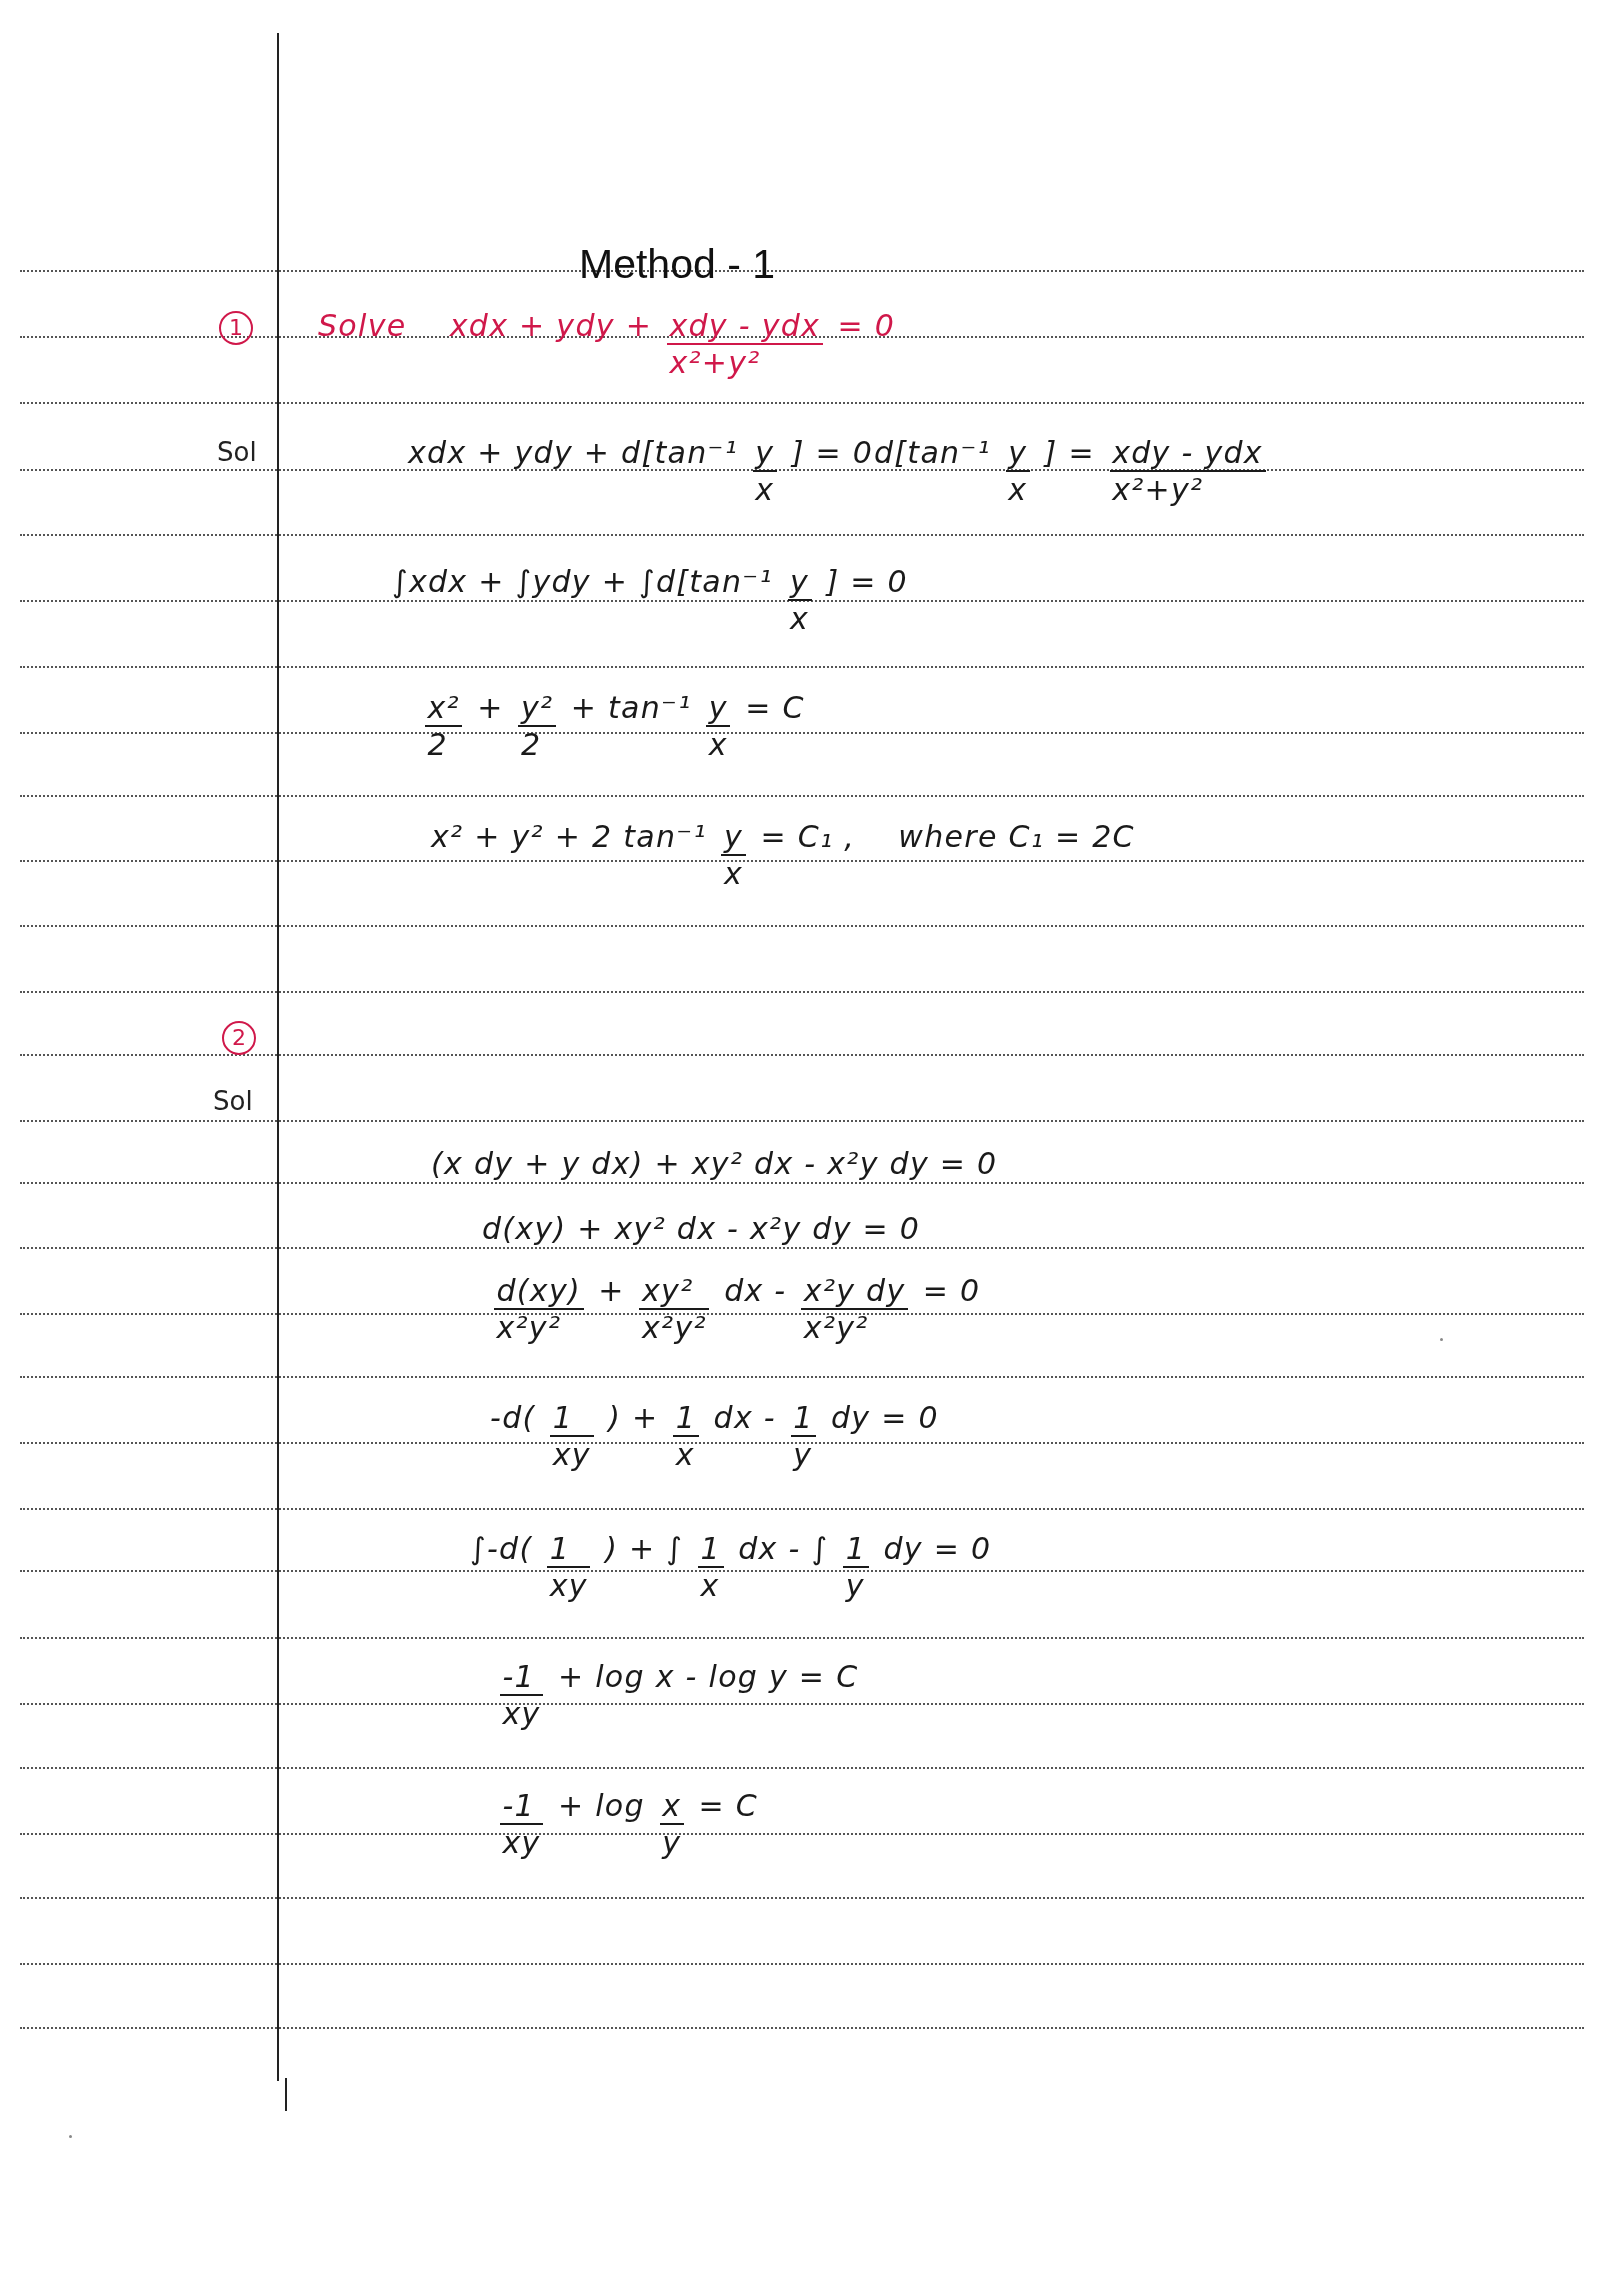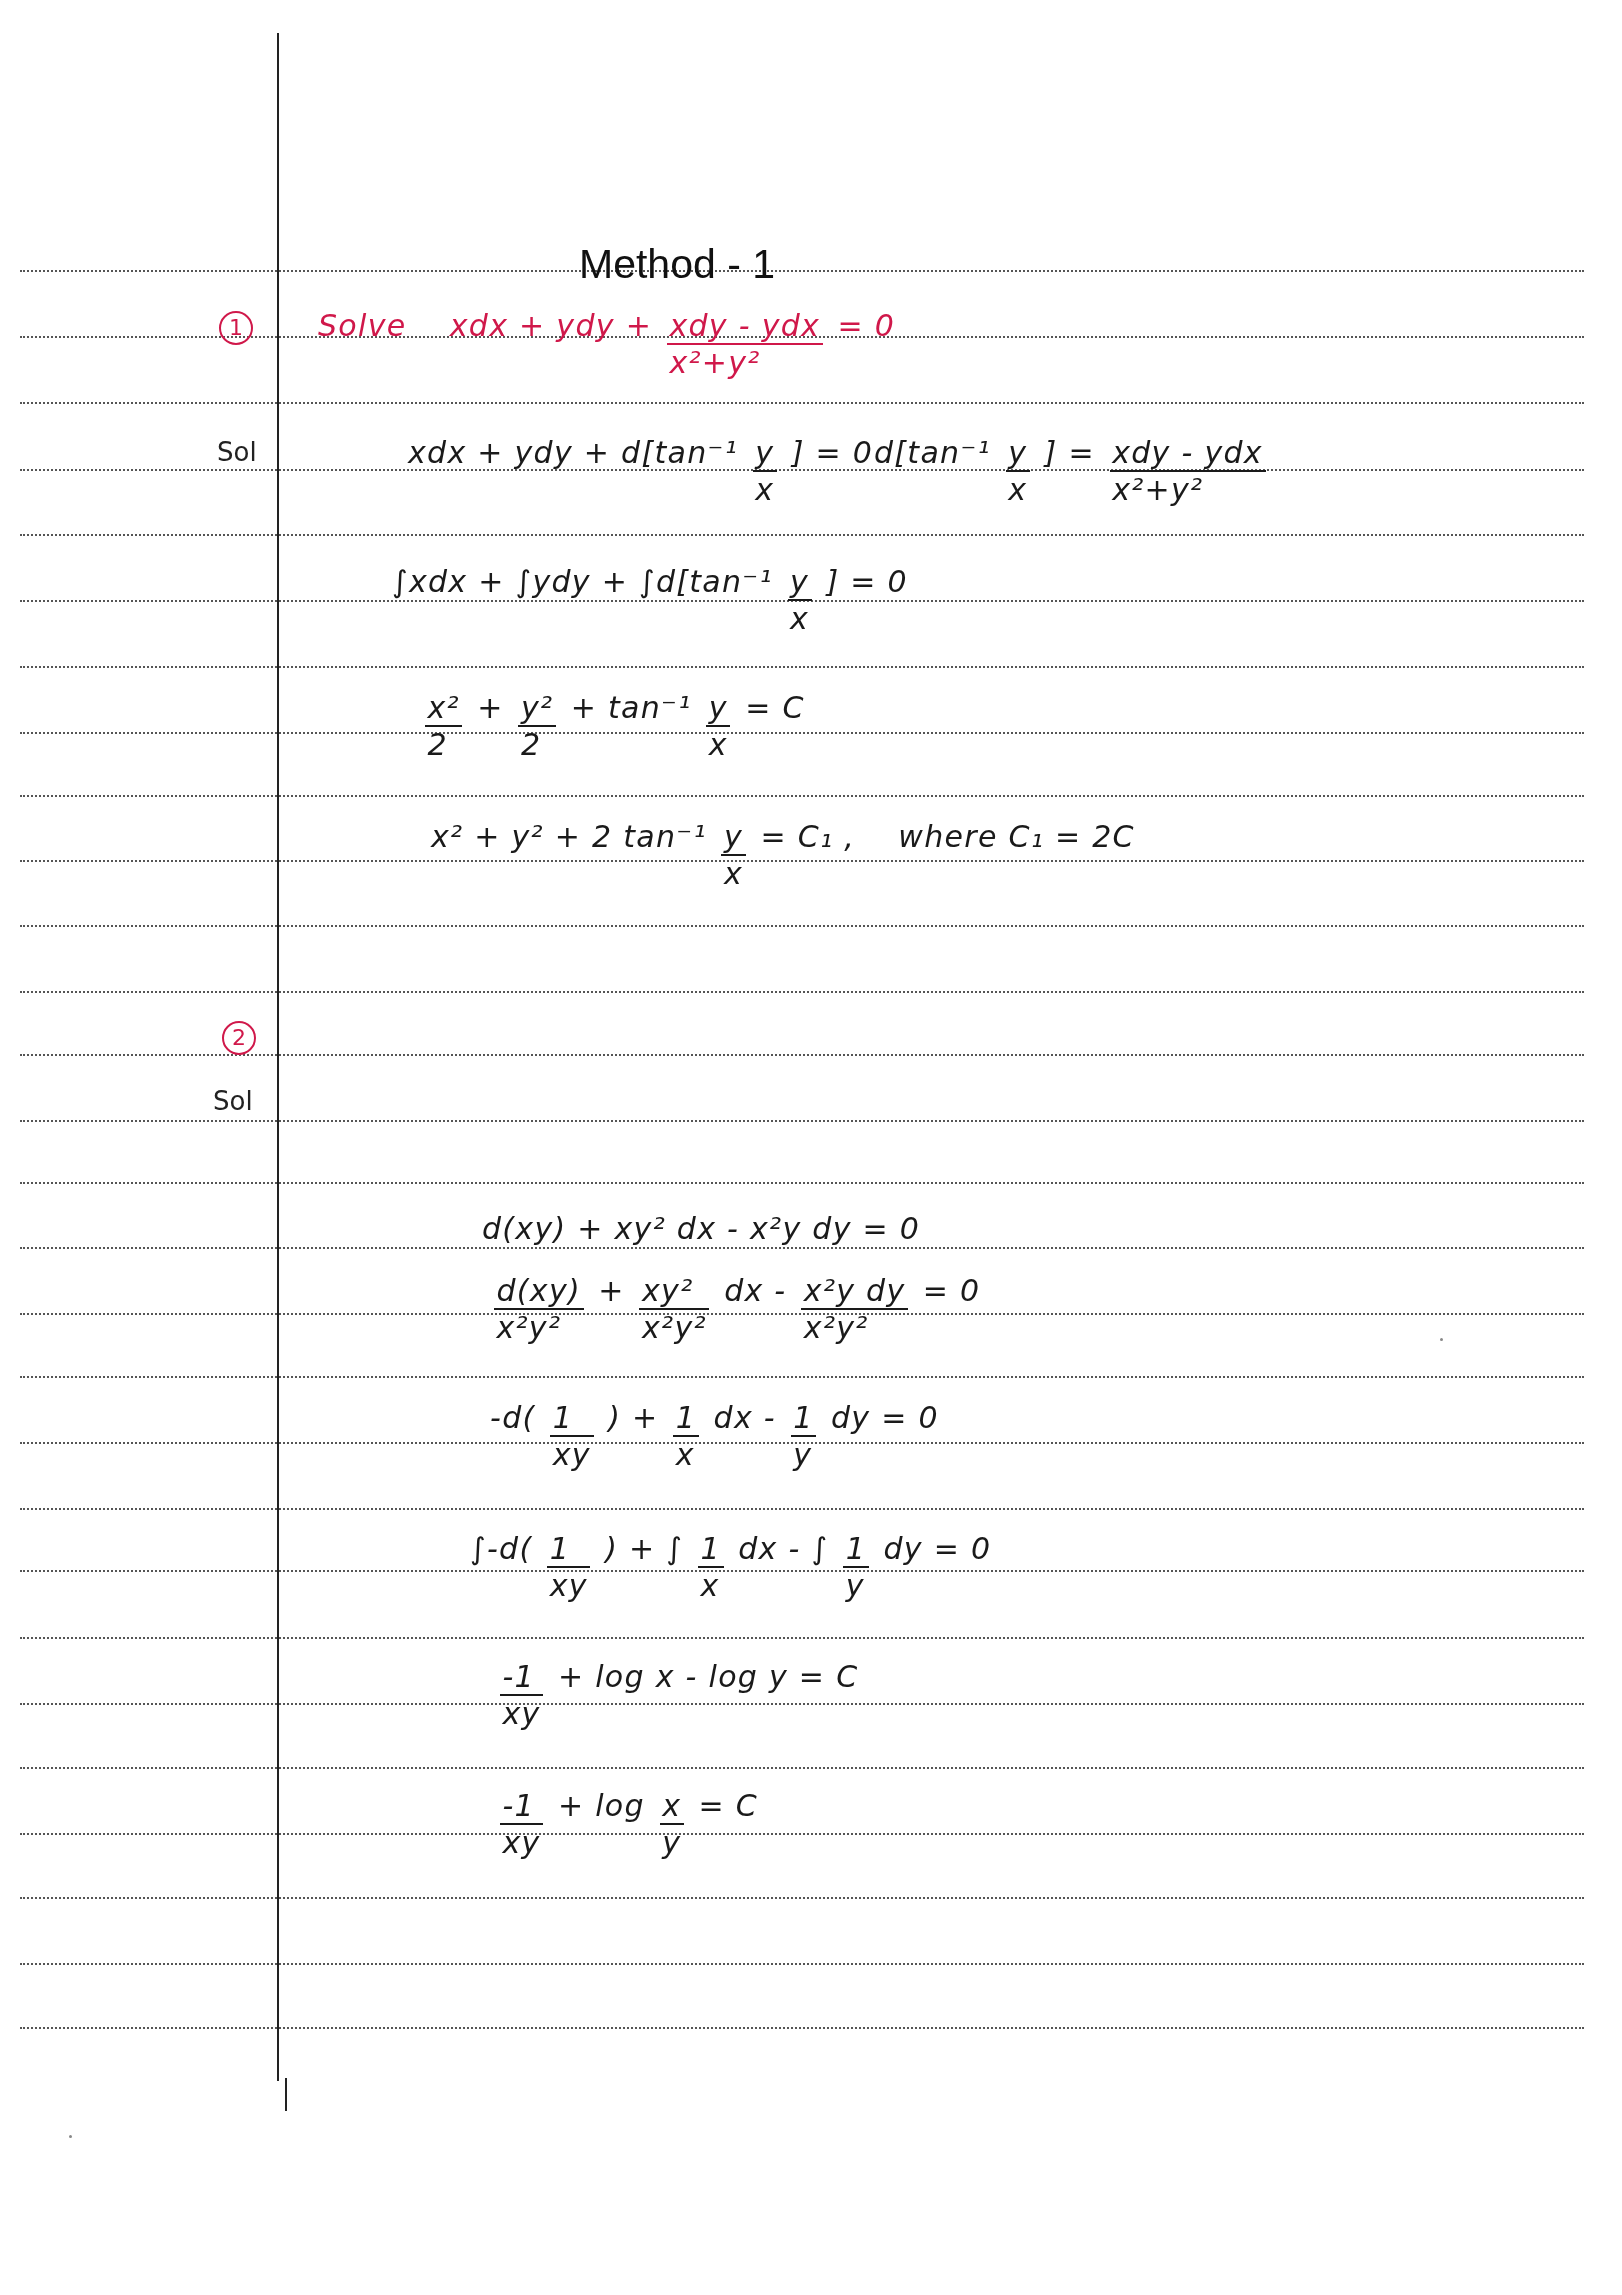"(x dy + y dx)" div.hw { html: none -> <div>(x dy + y dx) + xy² dx - x²y dy = 0</div> }
